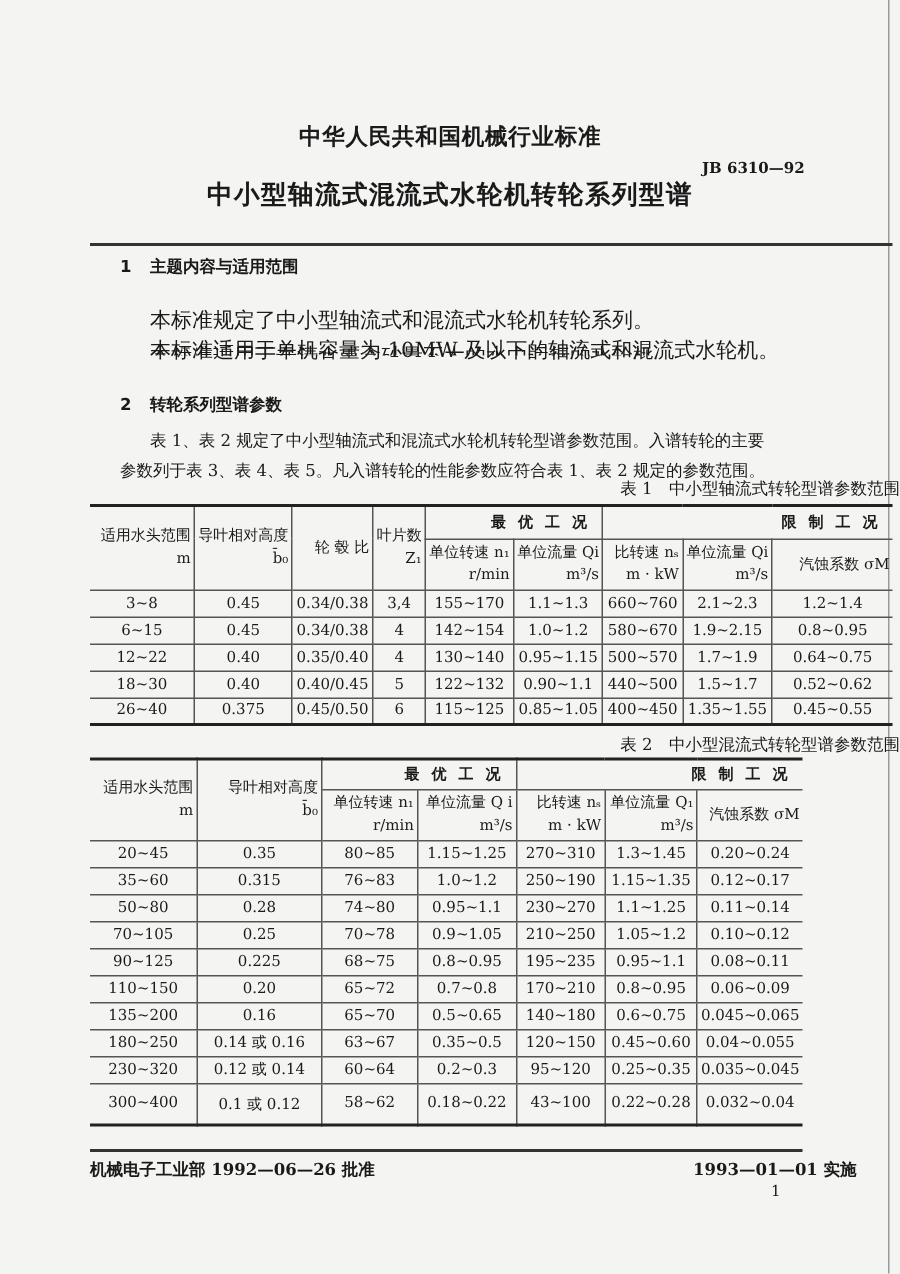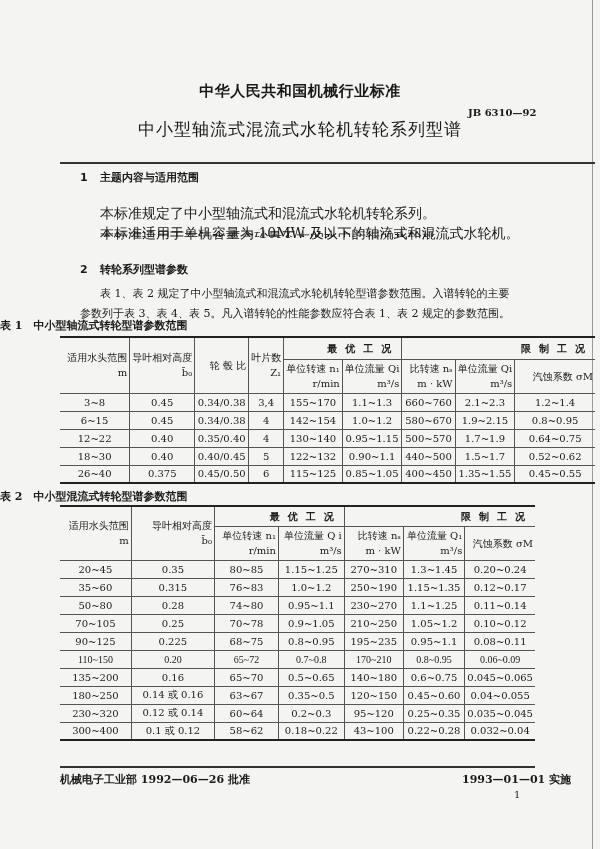"中小型轴流式混流式水轮机转轮系列型谱" .doc-title { font-weight: normal -> bold }
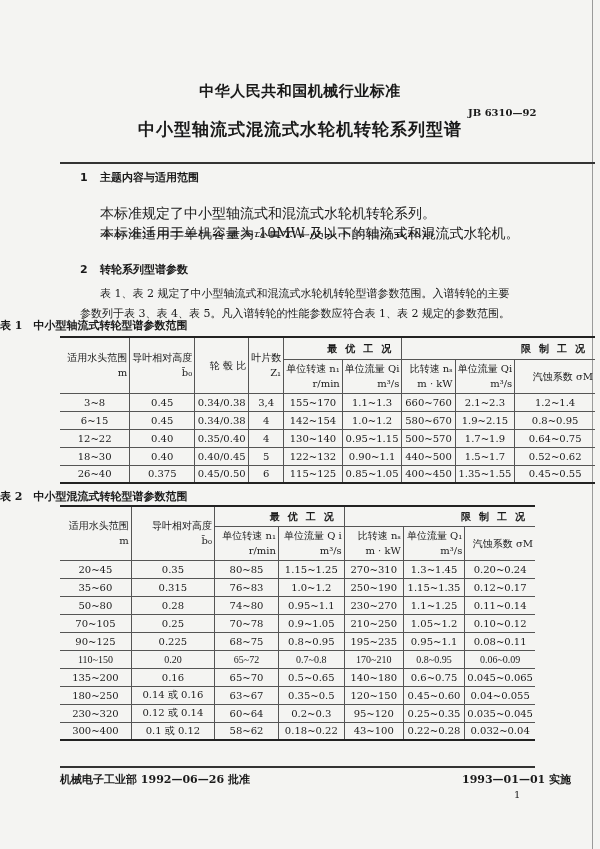"表 1 中小型轴流式转轮型谱参数范围" .table-caption { font-weight: bold -> normal; text-align: left -> right }
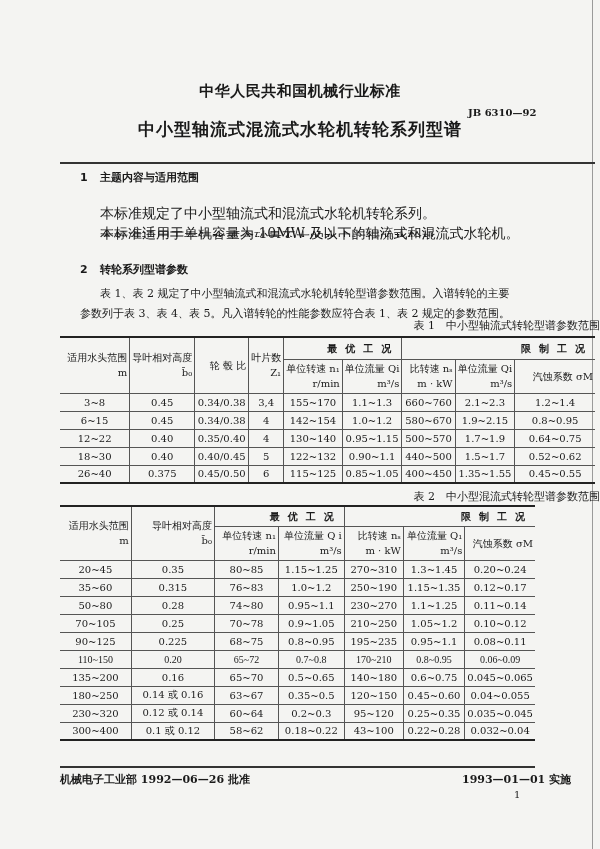"110~150" tr { font-family: Liberation Serif, serif -> none }
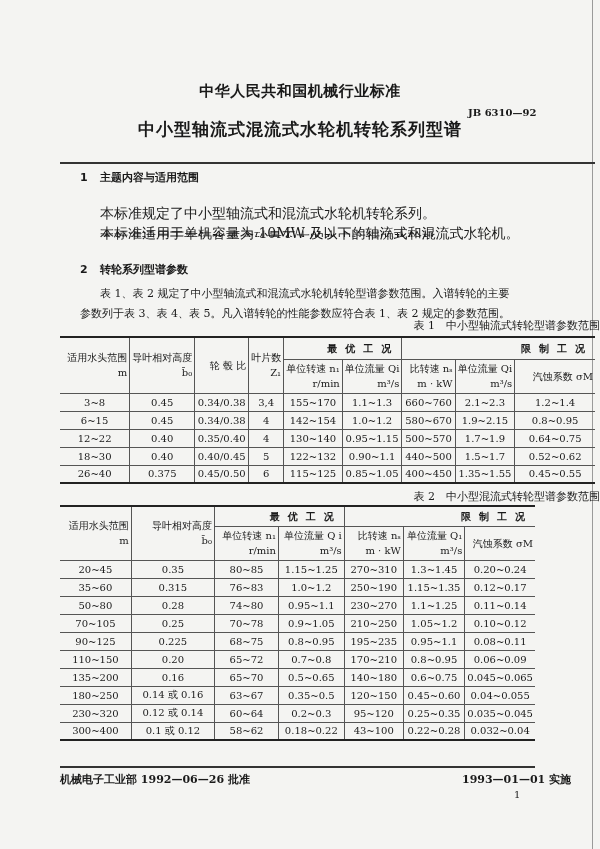"300~400" tr { height: 18px -> 28px }
